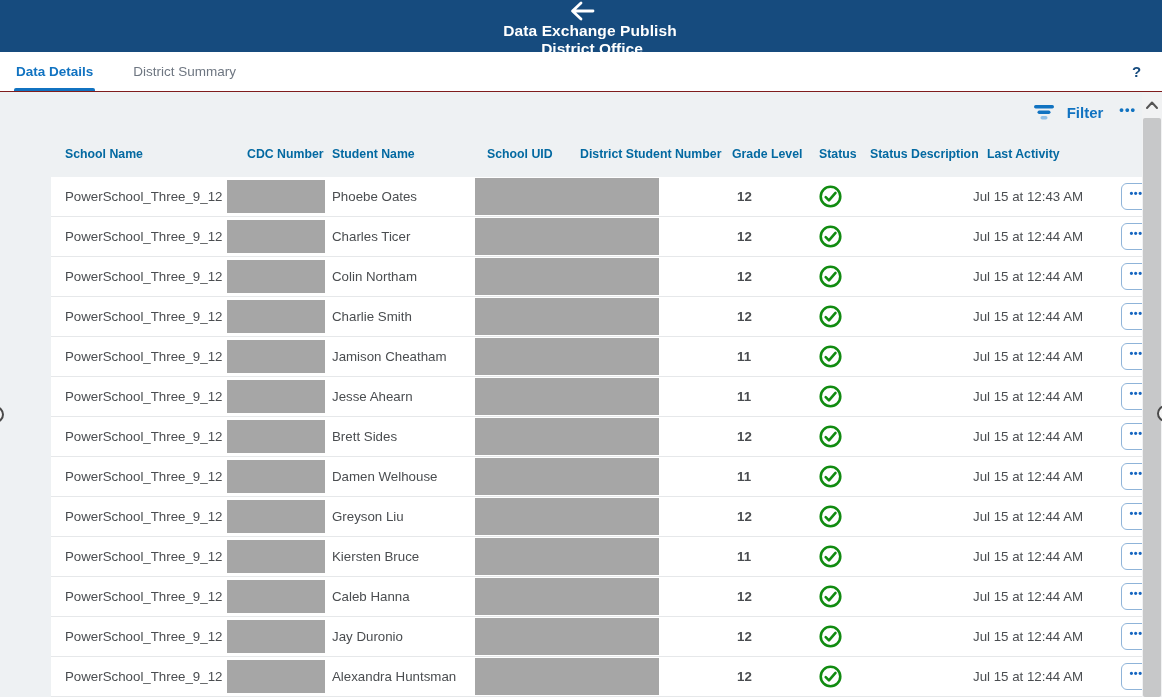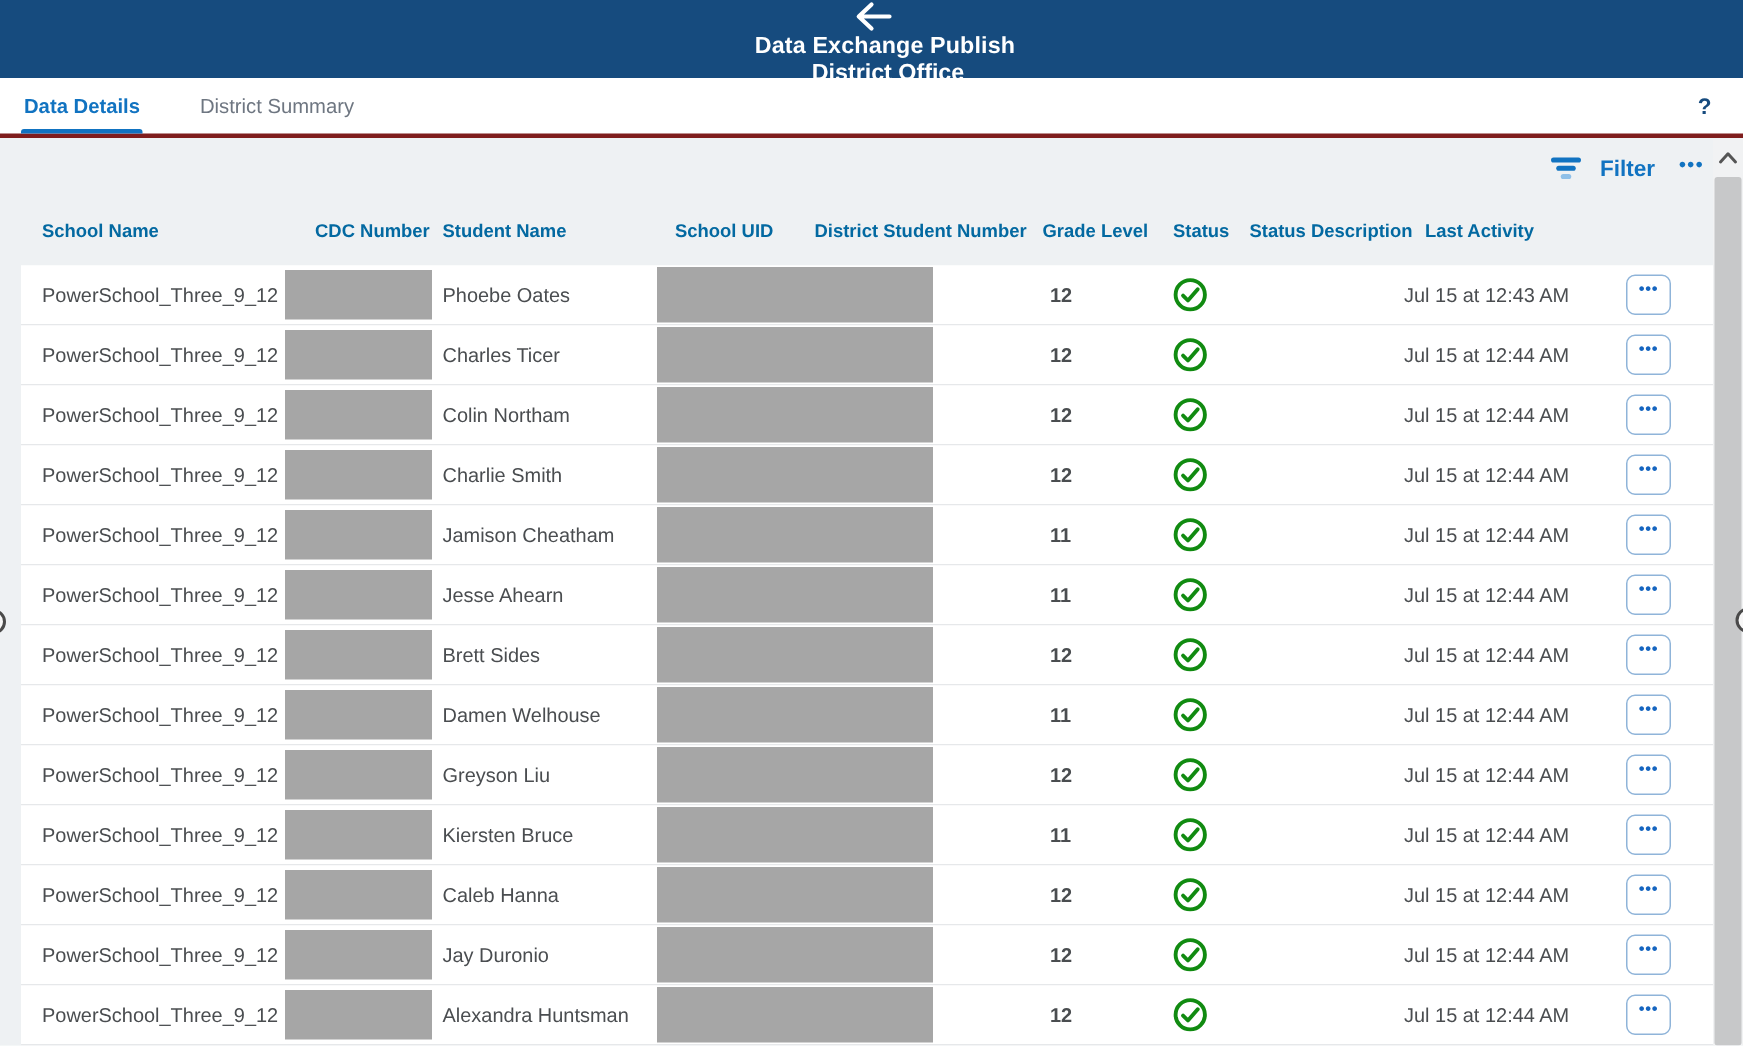"Data Details" .tabbar { border-bottom: 3px solid #7f1d1d -> 1px solid #7f1d1d }
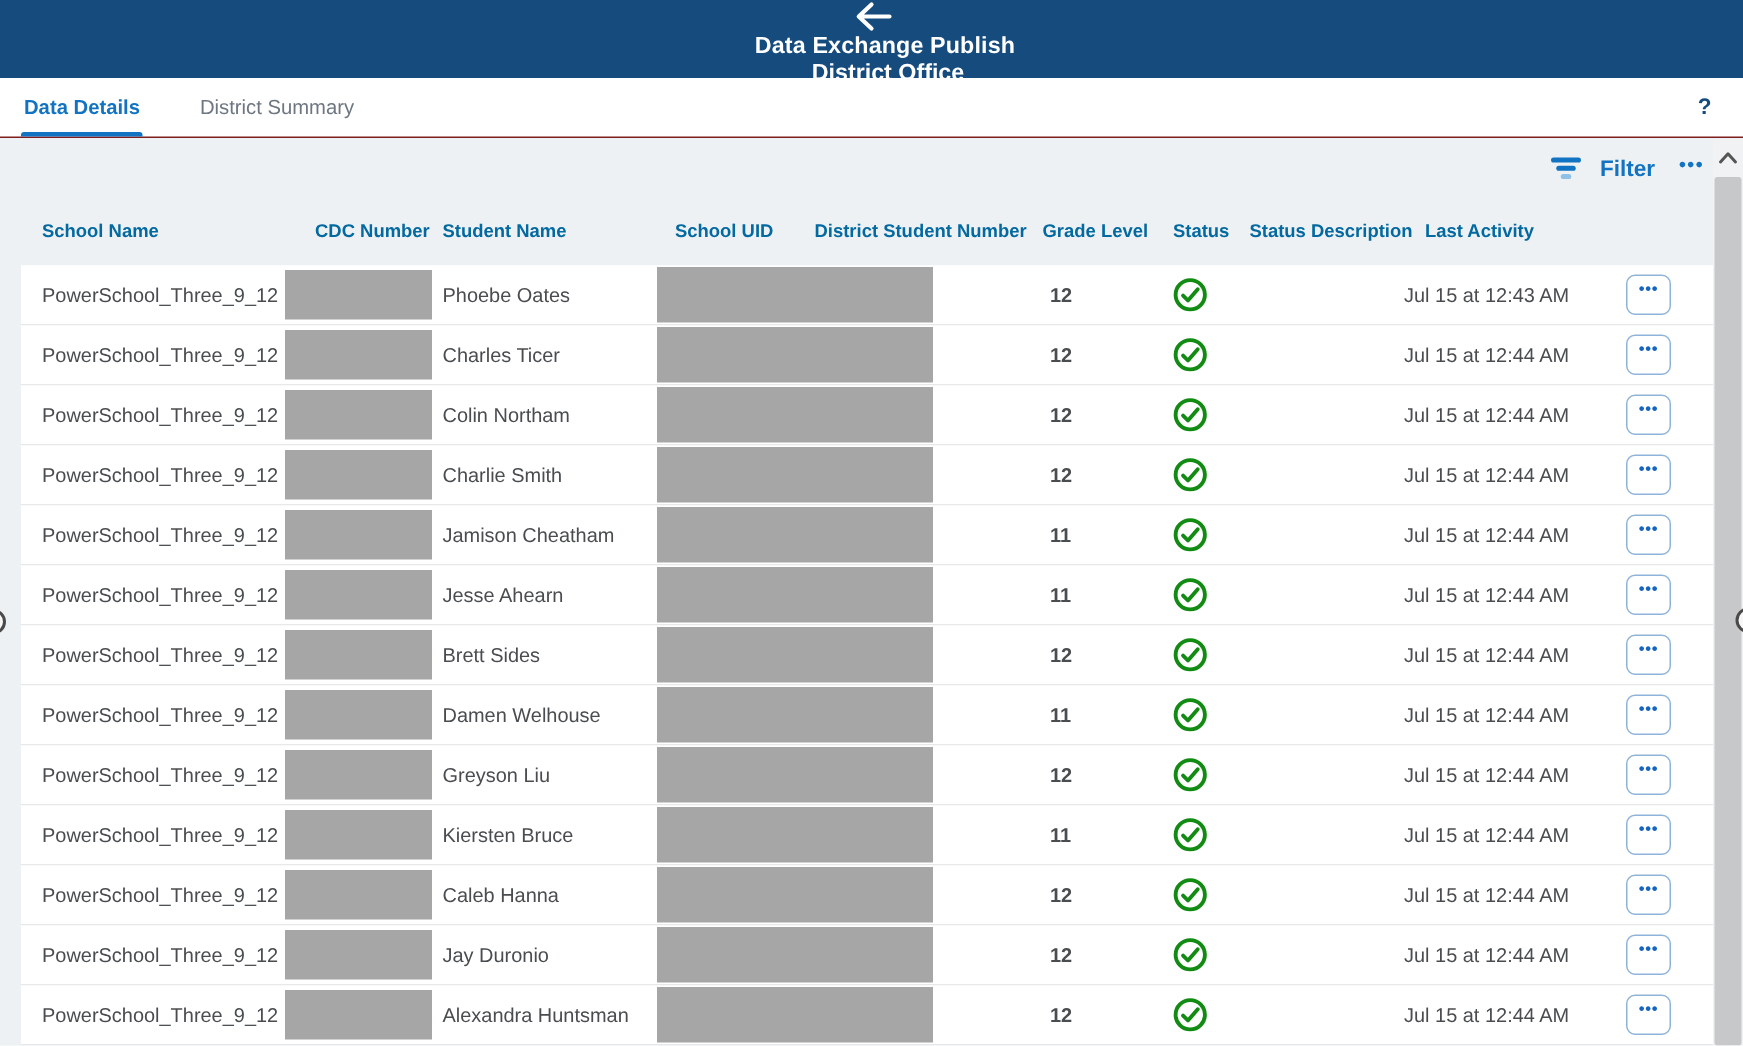"Filter" .content { padding-left: none -> 37px }
